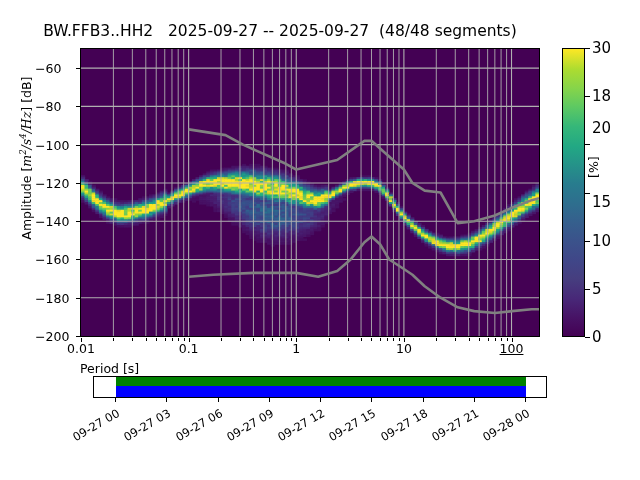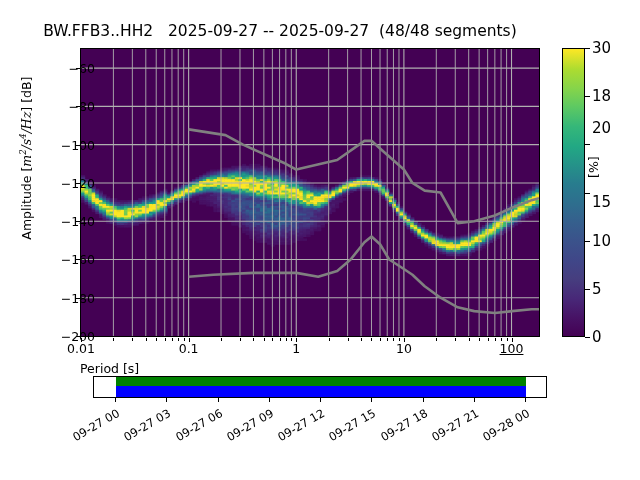"−60" .ytick { text-align: right -> left }
